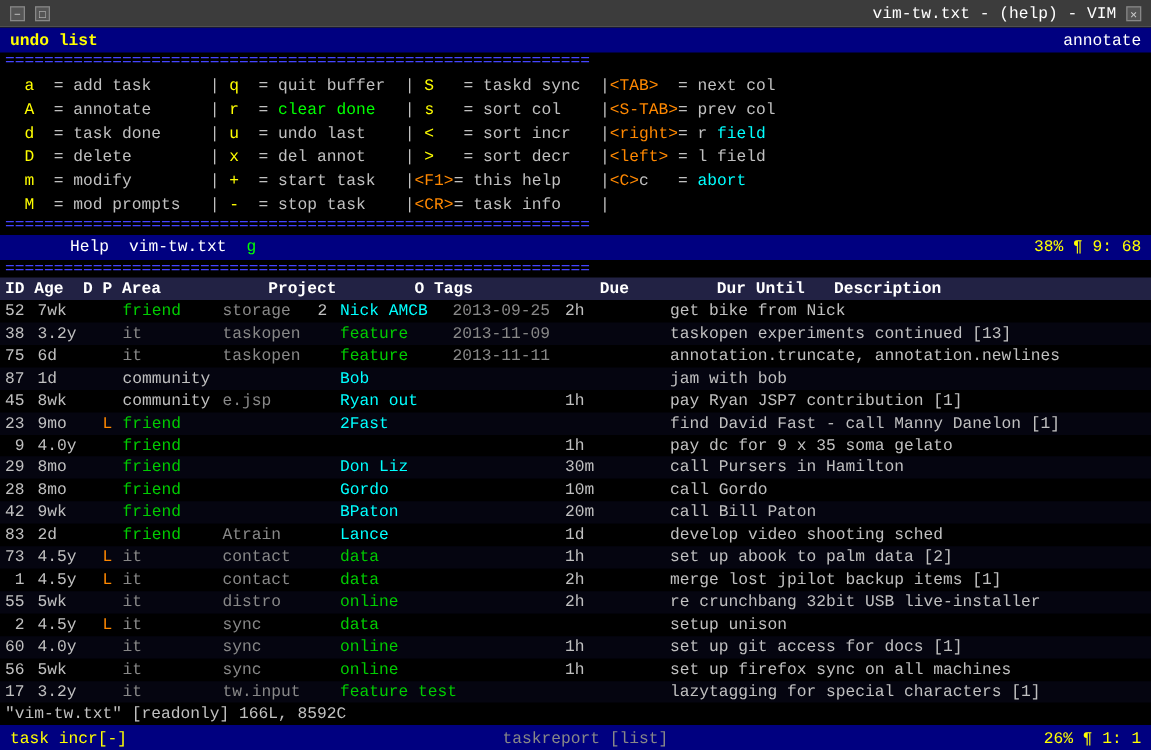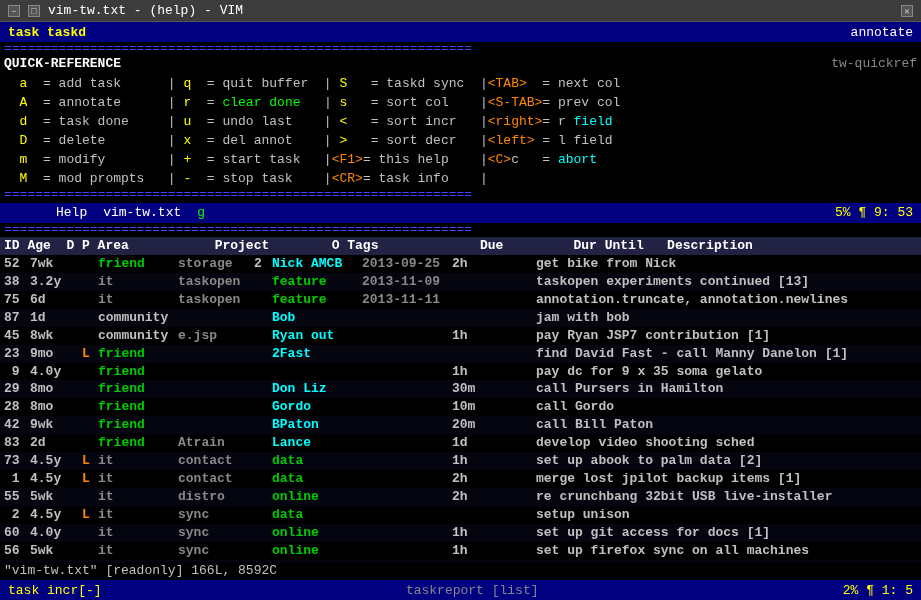"vim-tw.txt - (help) - VIM" #title-bar .title-text { text-align: left -> right }
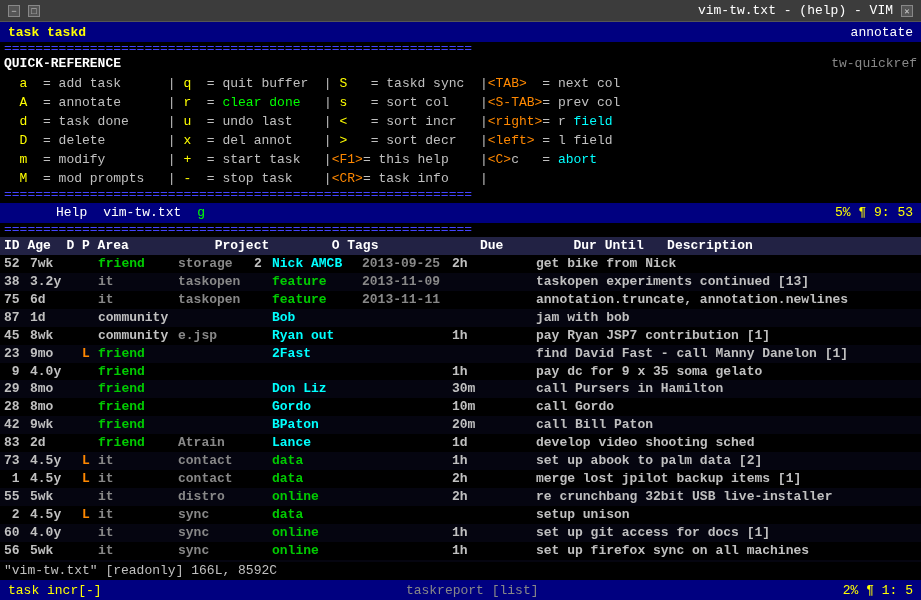"task taskd" span.tab-left { text: task taskd -> undo list }
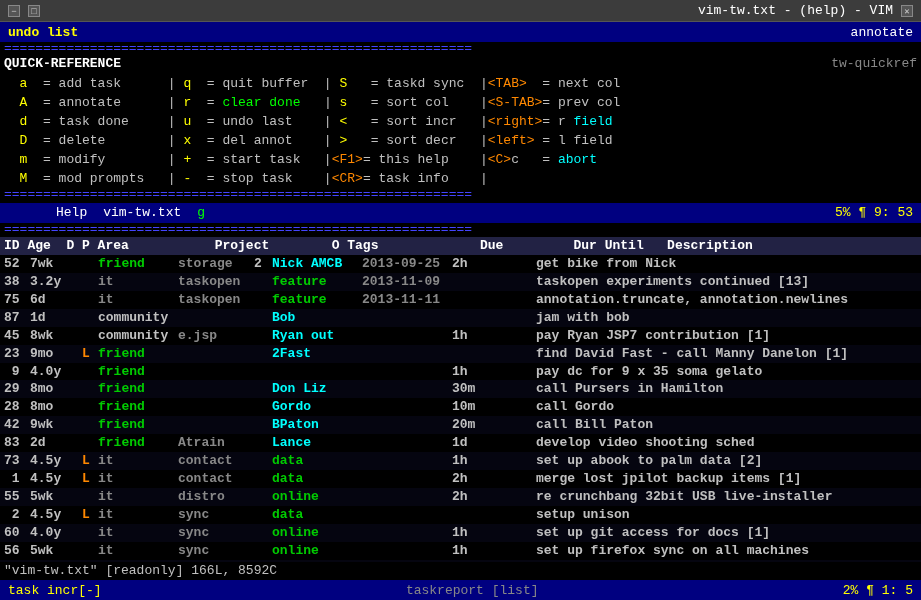"QUICK-REFERENCE" div.header-line { html: <div> <span>QUICK-REFERENCE</span> <span>tw-quickref</span> </div> -> none }
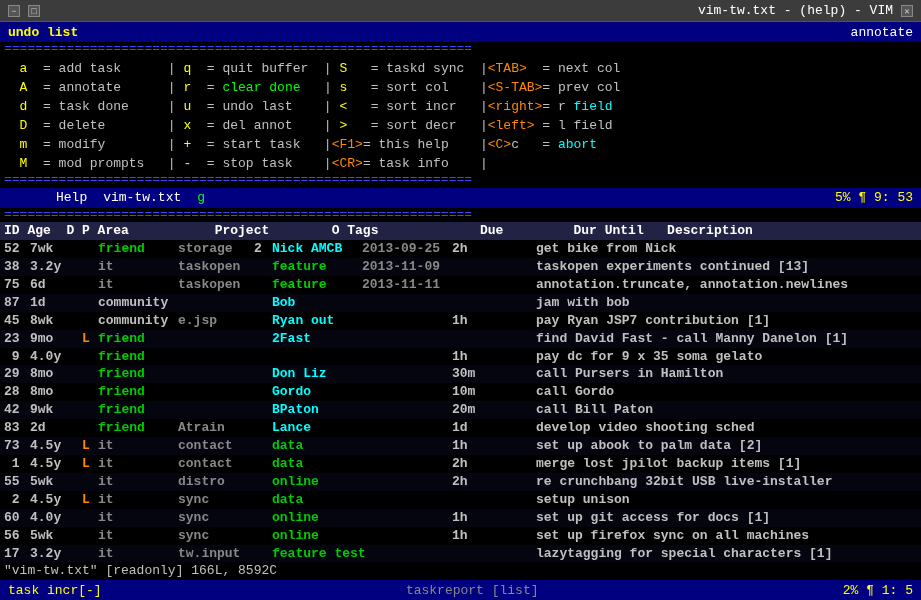"5% ¶ 9: 53" div.right { text: 5% ¶  9: 53 -> 38% ¶  9: 68 }
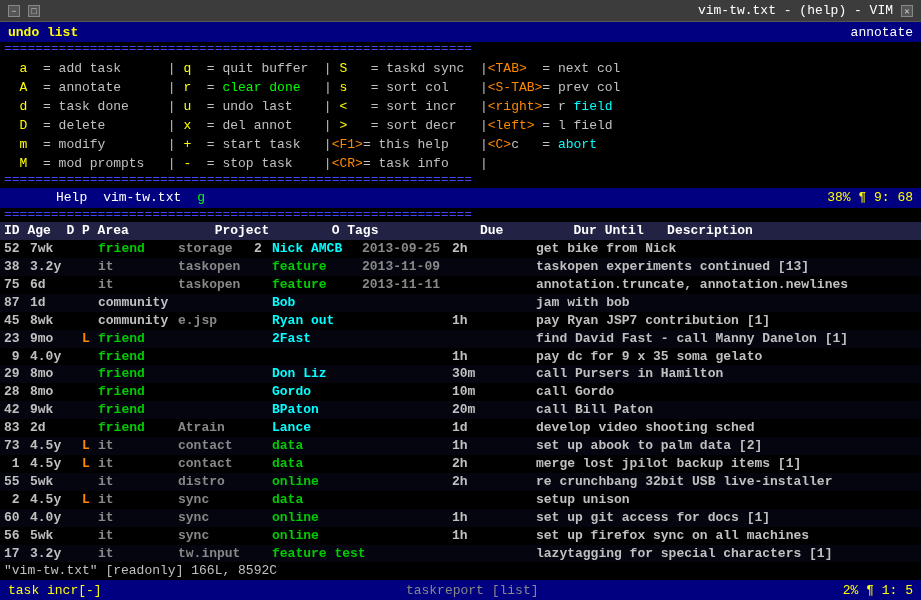"52" #table-area { font-weight: bold -> none }
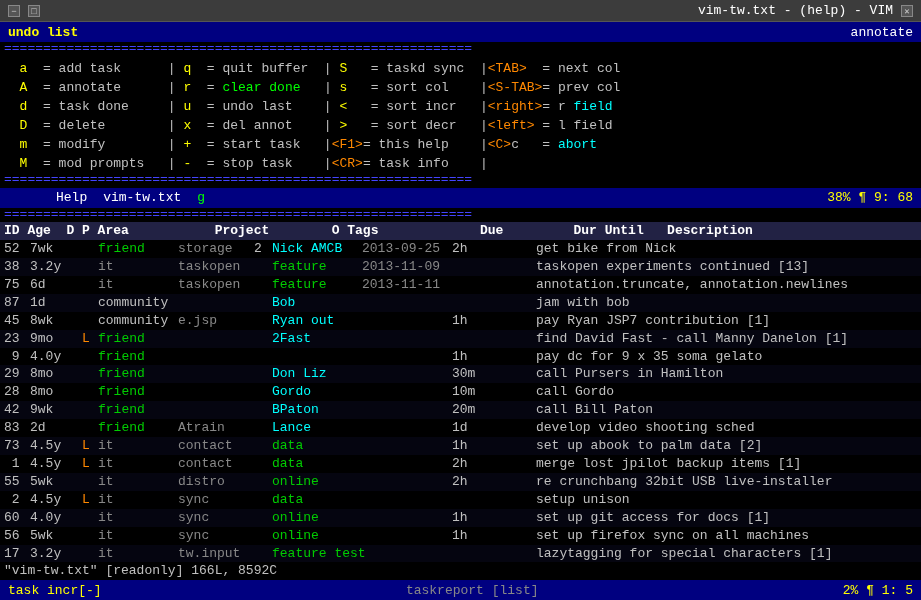"2% ¶ 1: 5" span.bottom-right { text: 2% ¶  1:  5 -> 26% ¶  1:  1 }
